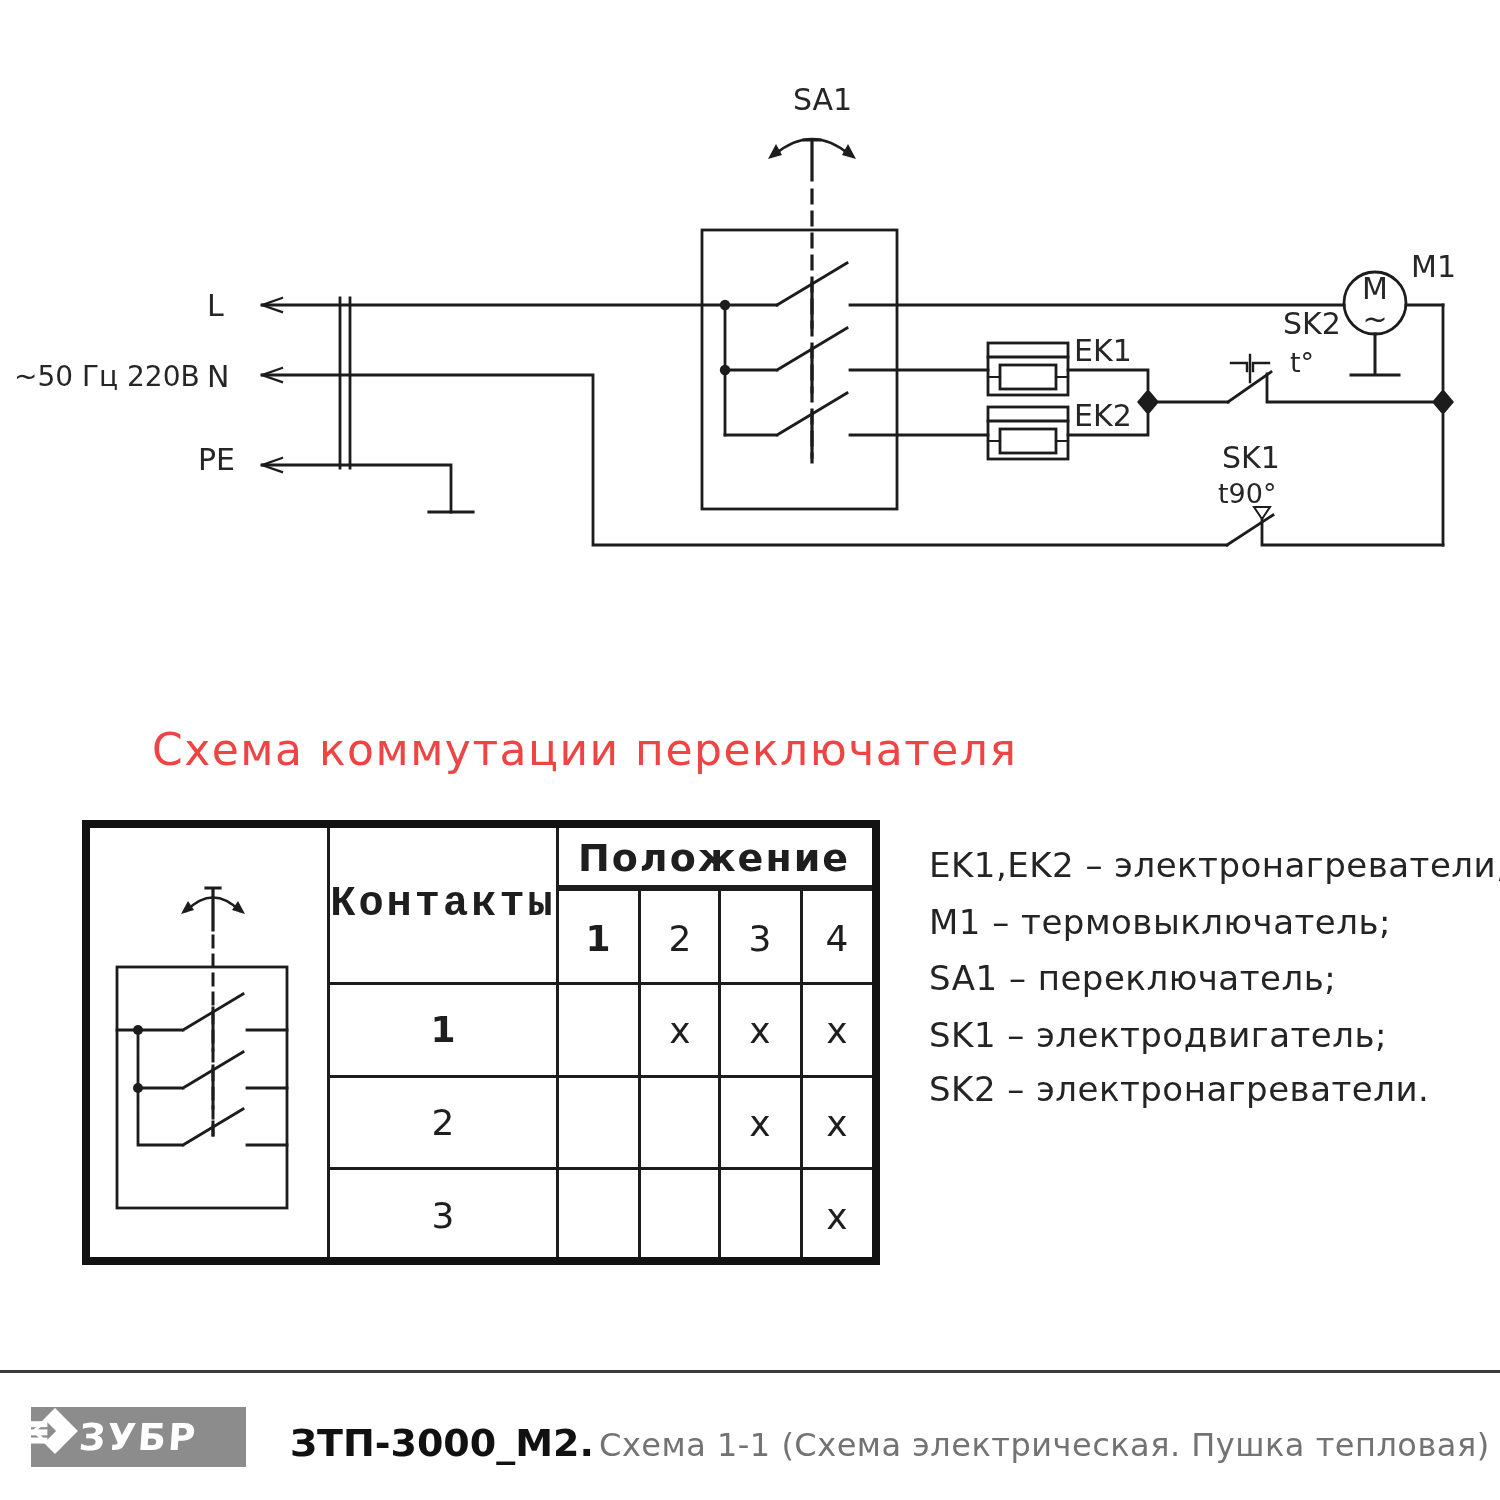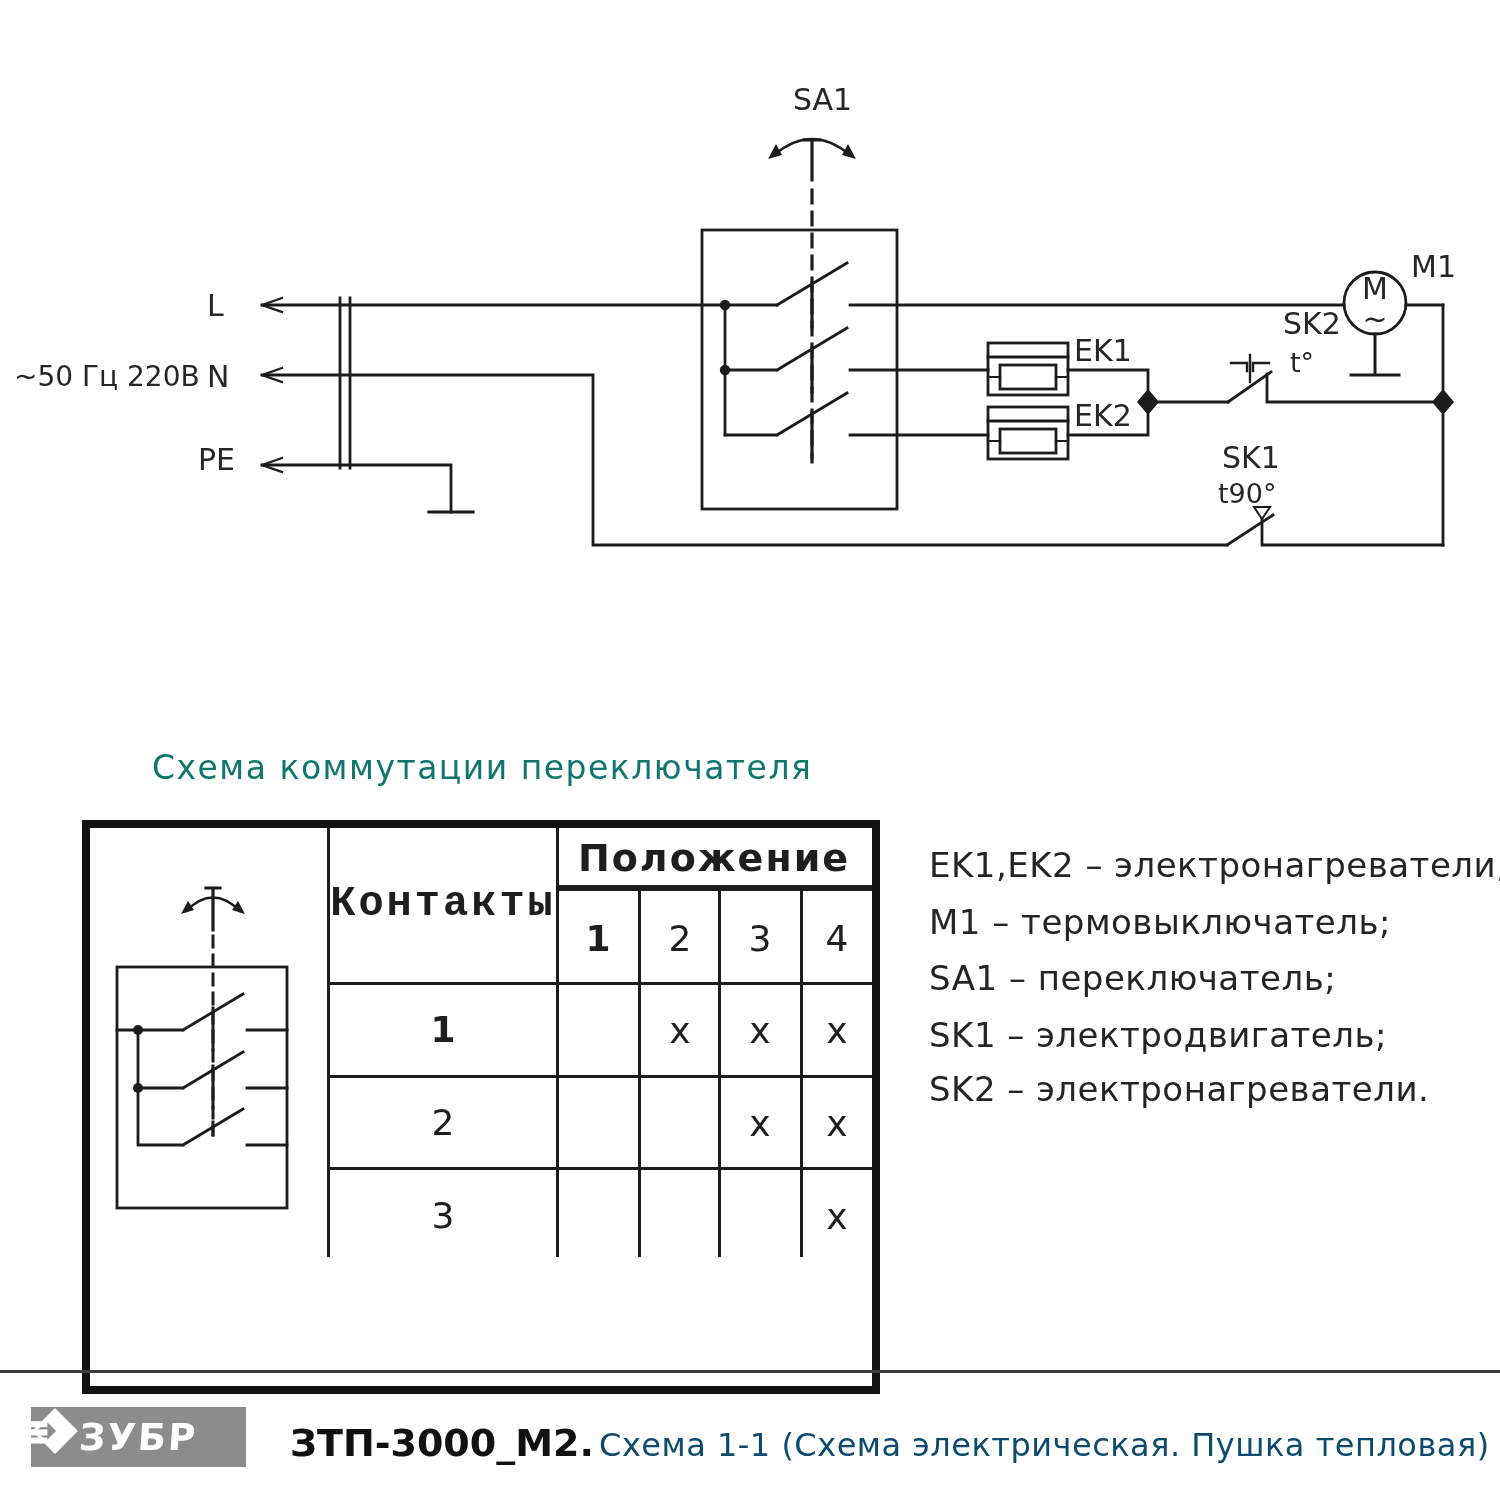"Схема коммутации переключателя" #table-title { color: #0f766e -> #ef4444; font-size: 33px -> 44px; top: 748px -> 724px }
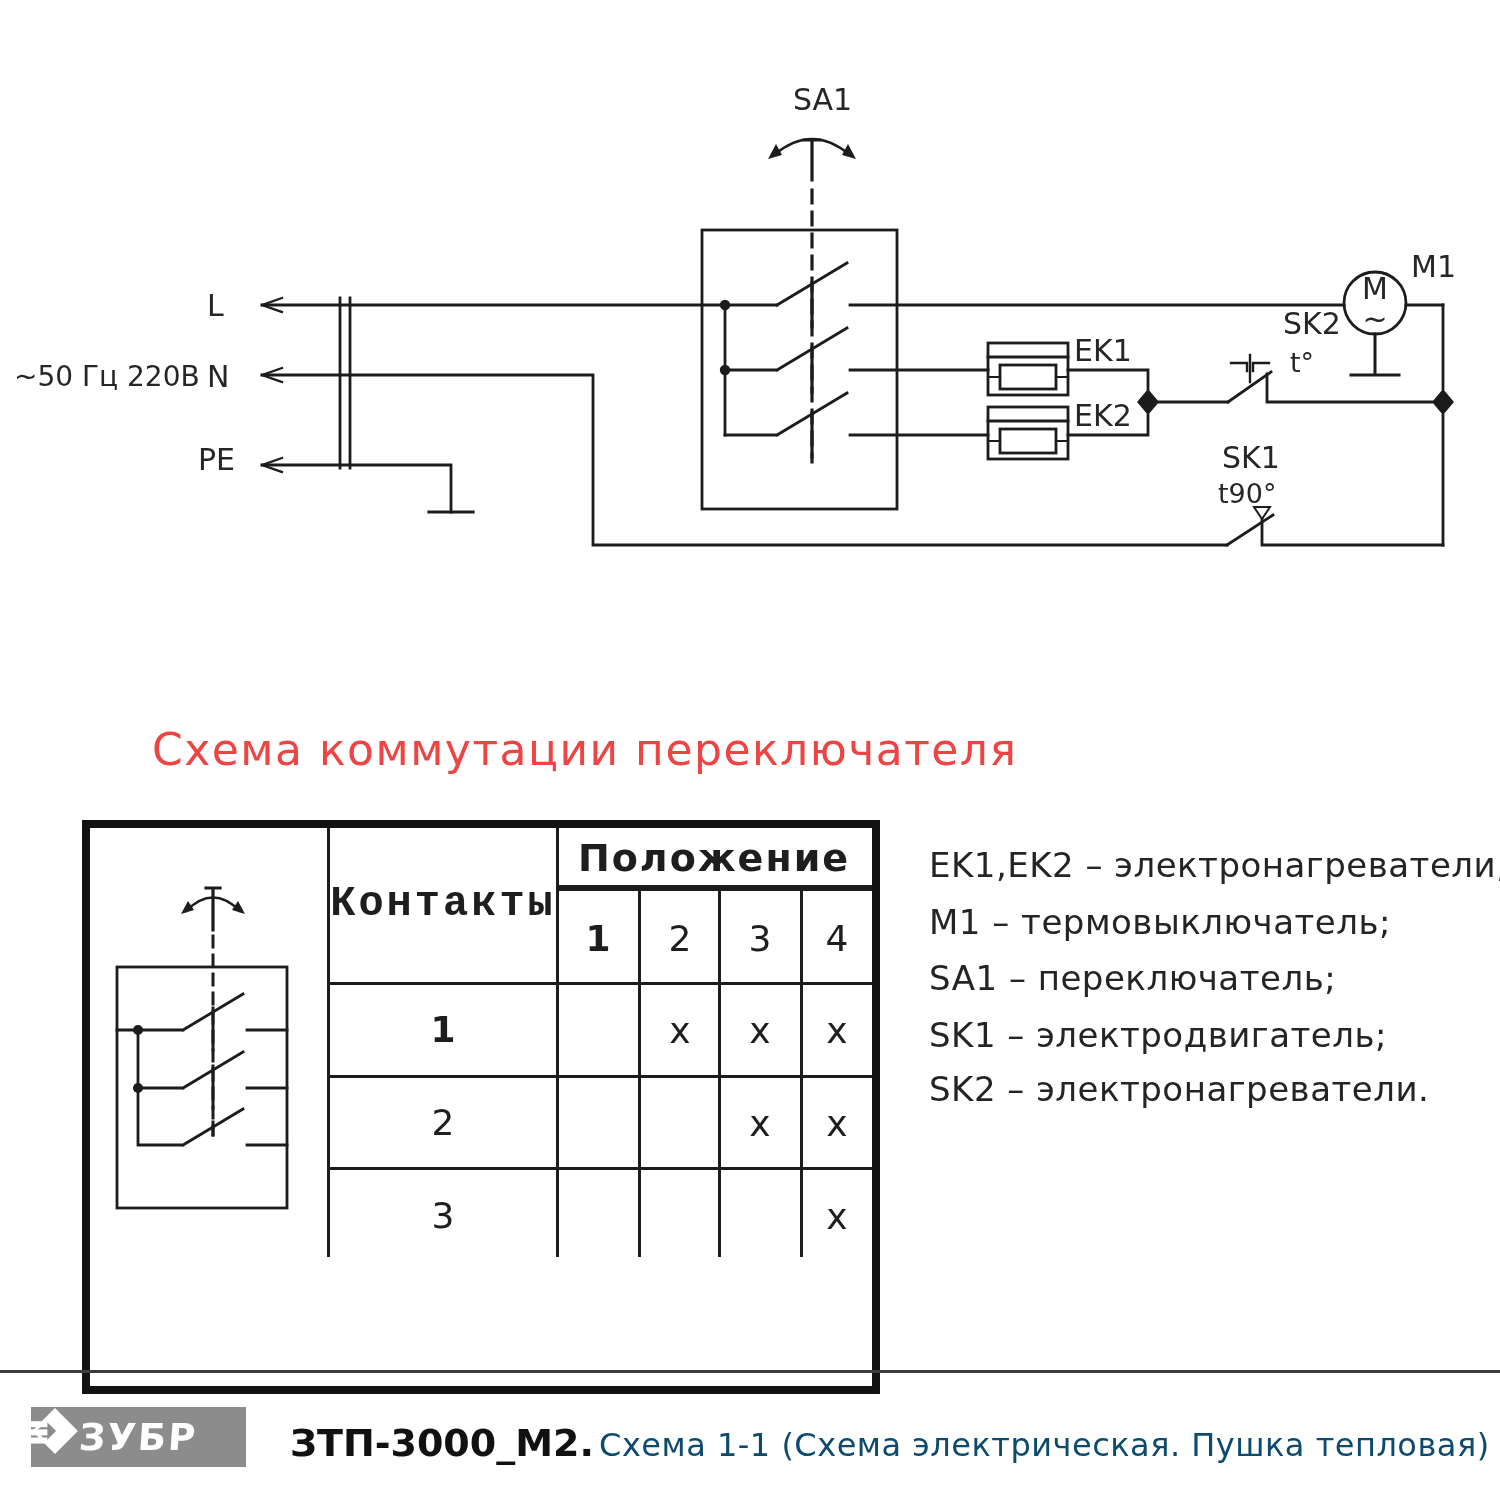"Положение" #commutation-table { height: 574px -> 445px }
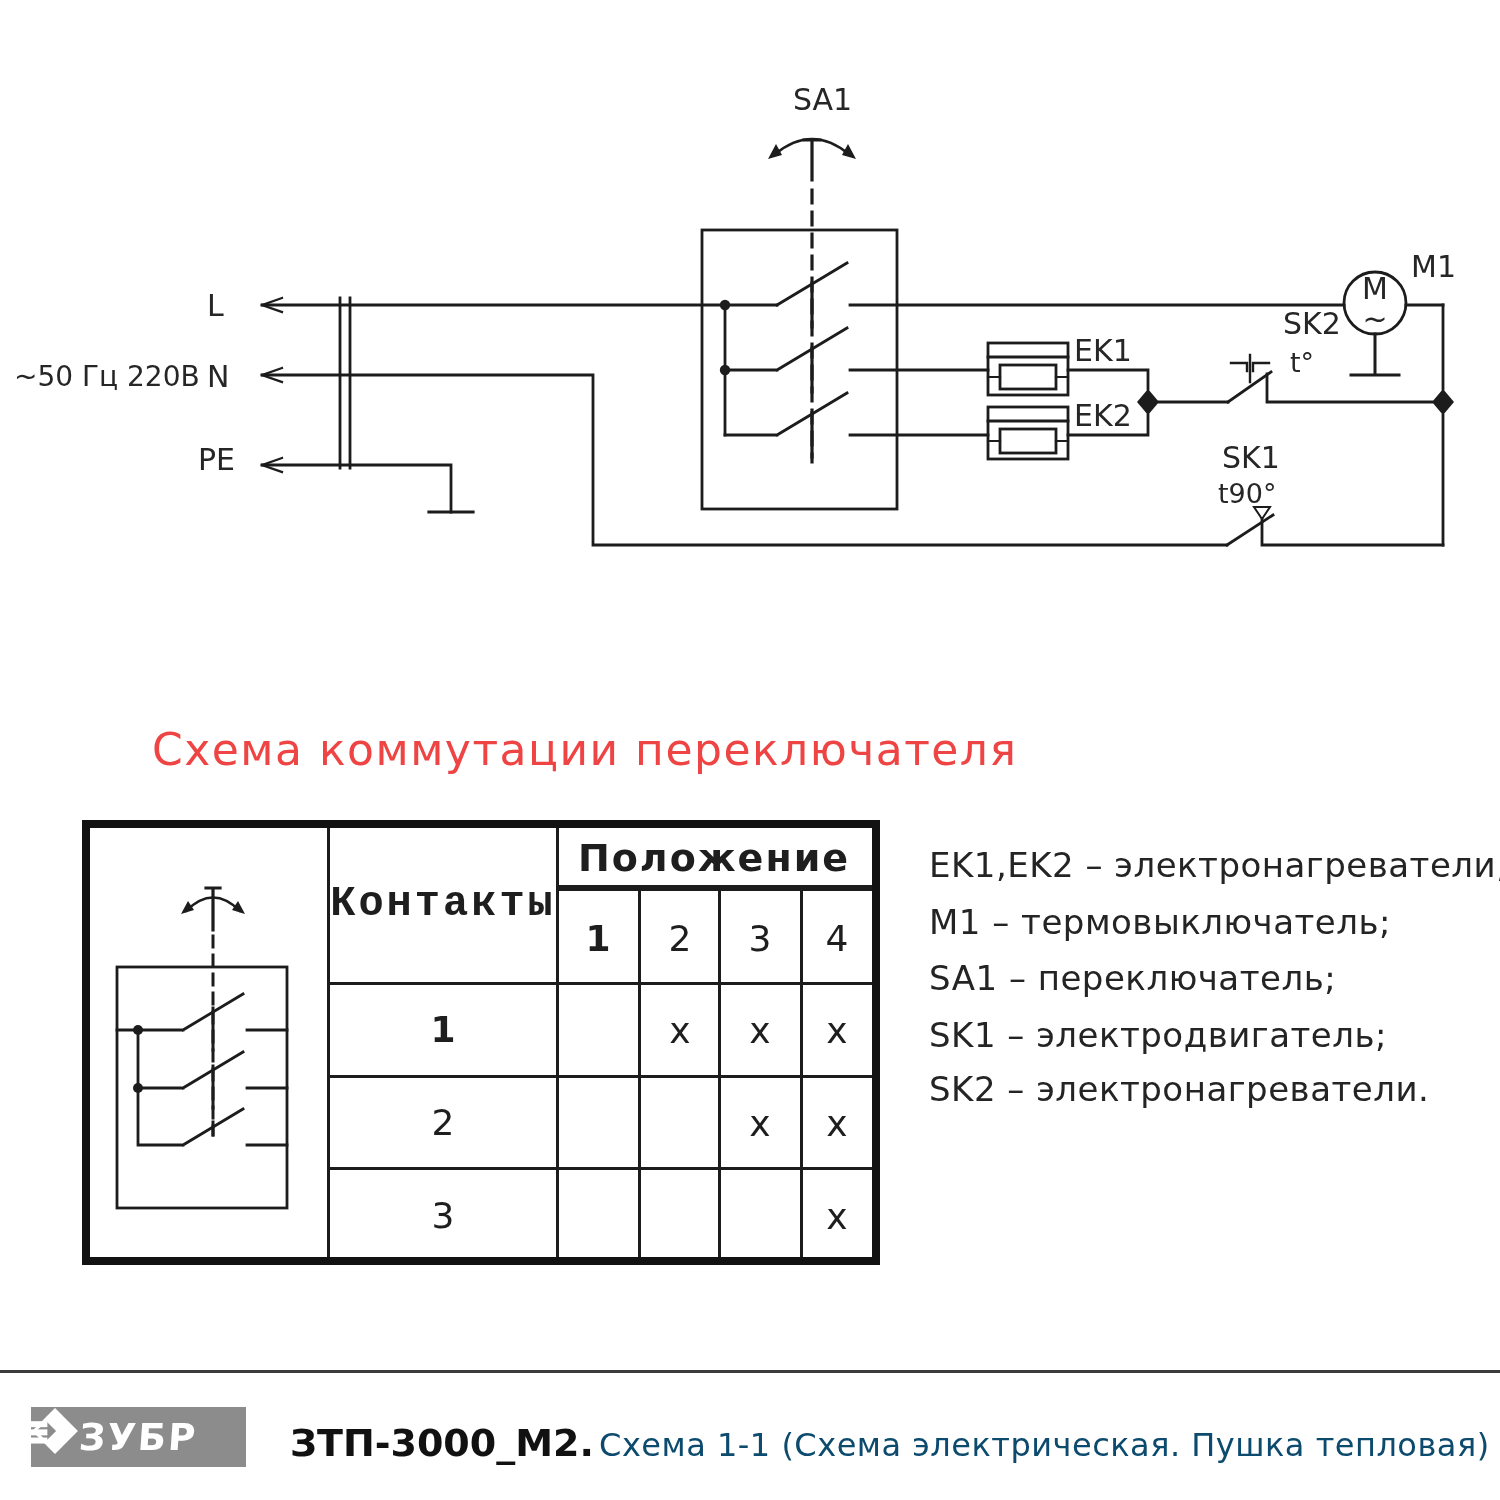"Схема 1-1 (Схема электрическая. Пушка" #footer-text .desc { color: #0c4a6e -> #737373 }
